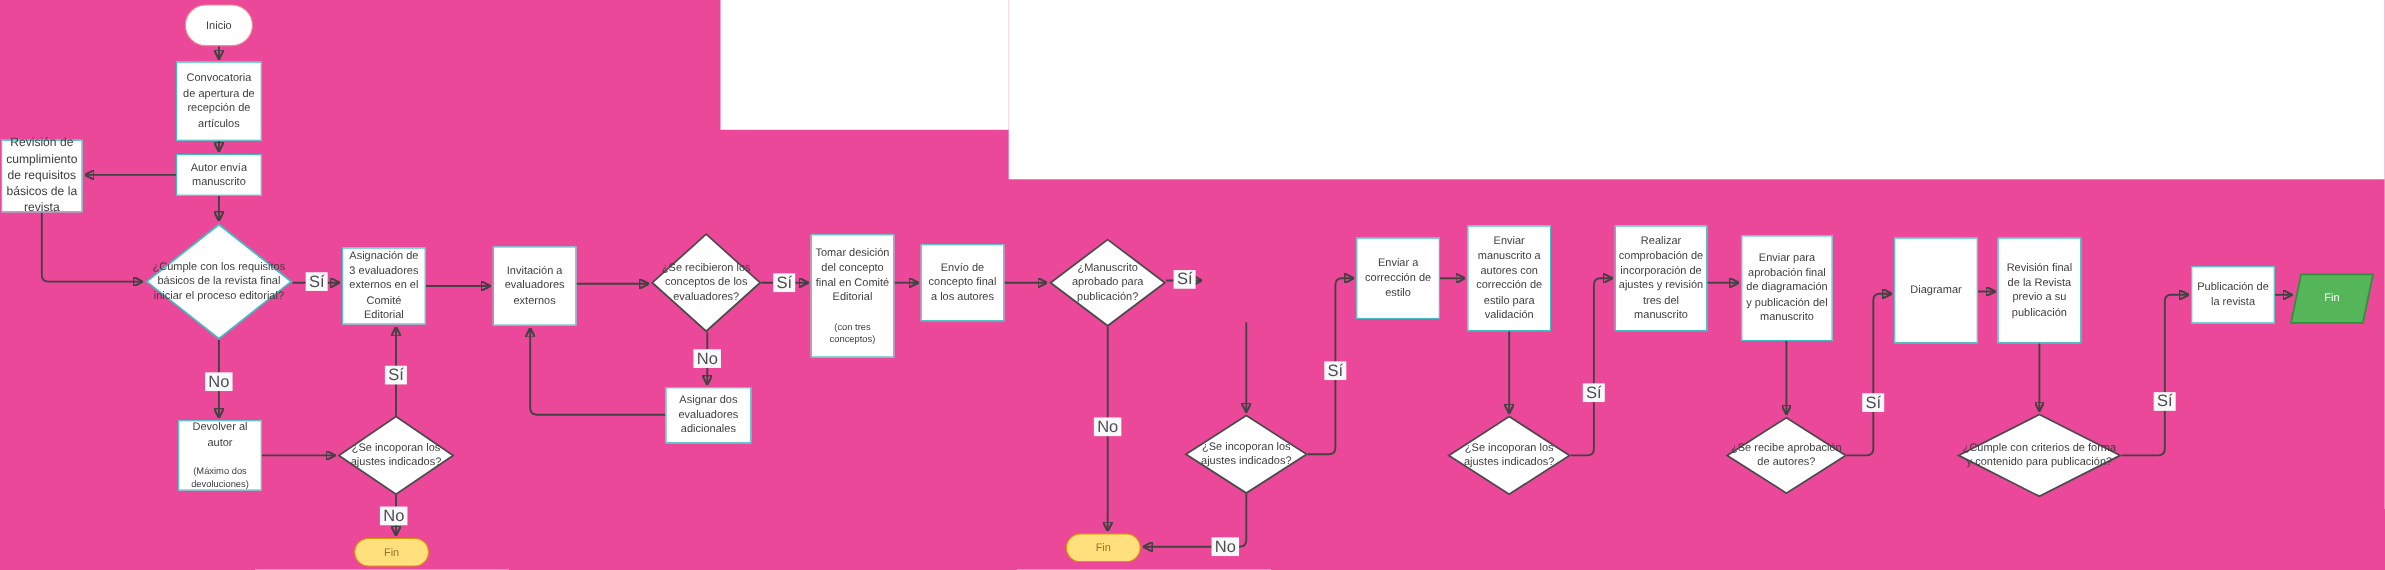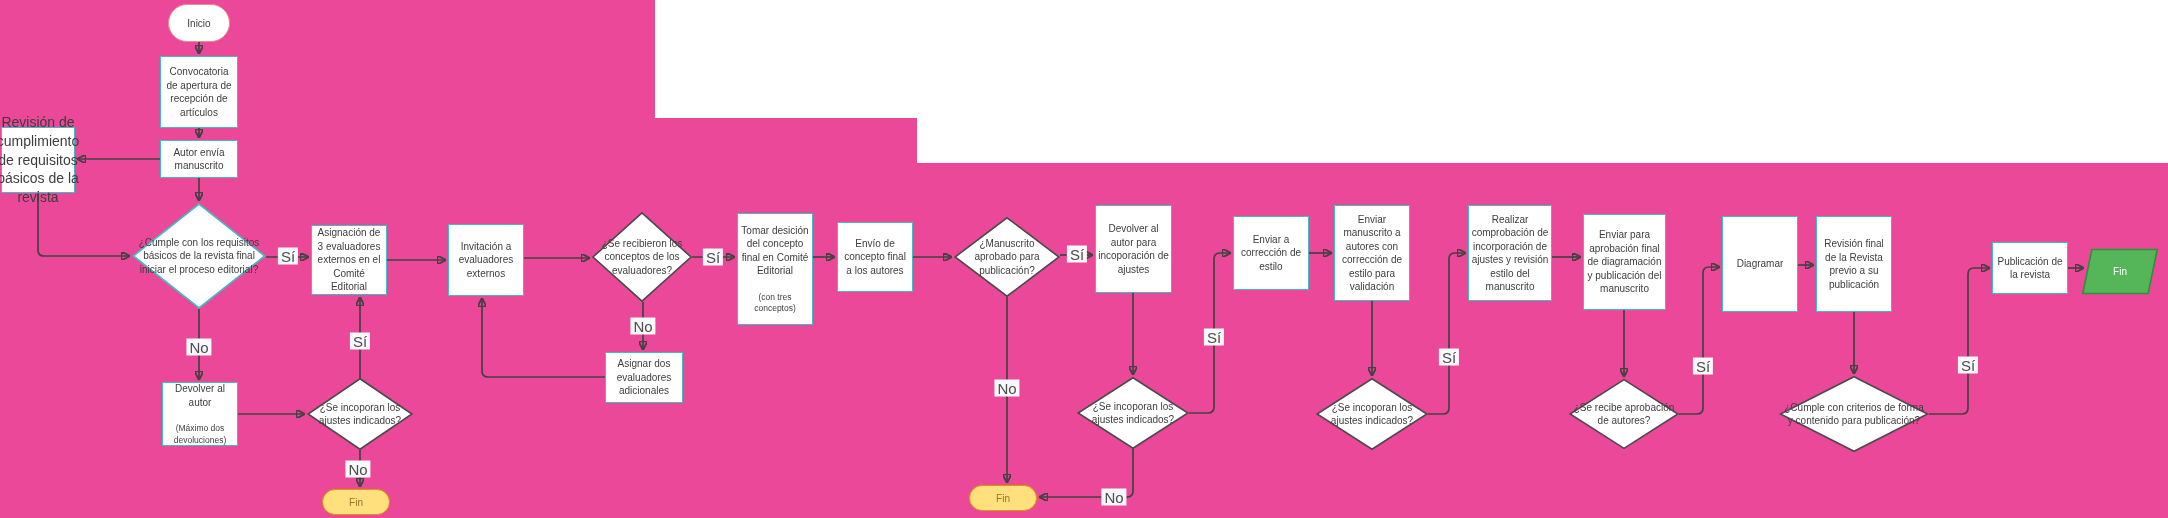"Revisión de cumplimiento de requisitos" div.node { font-size: 14px -> 11px }
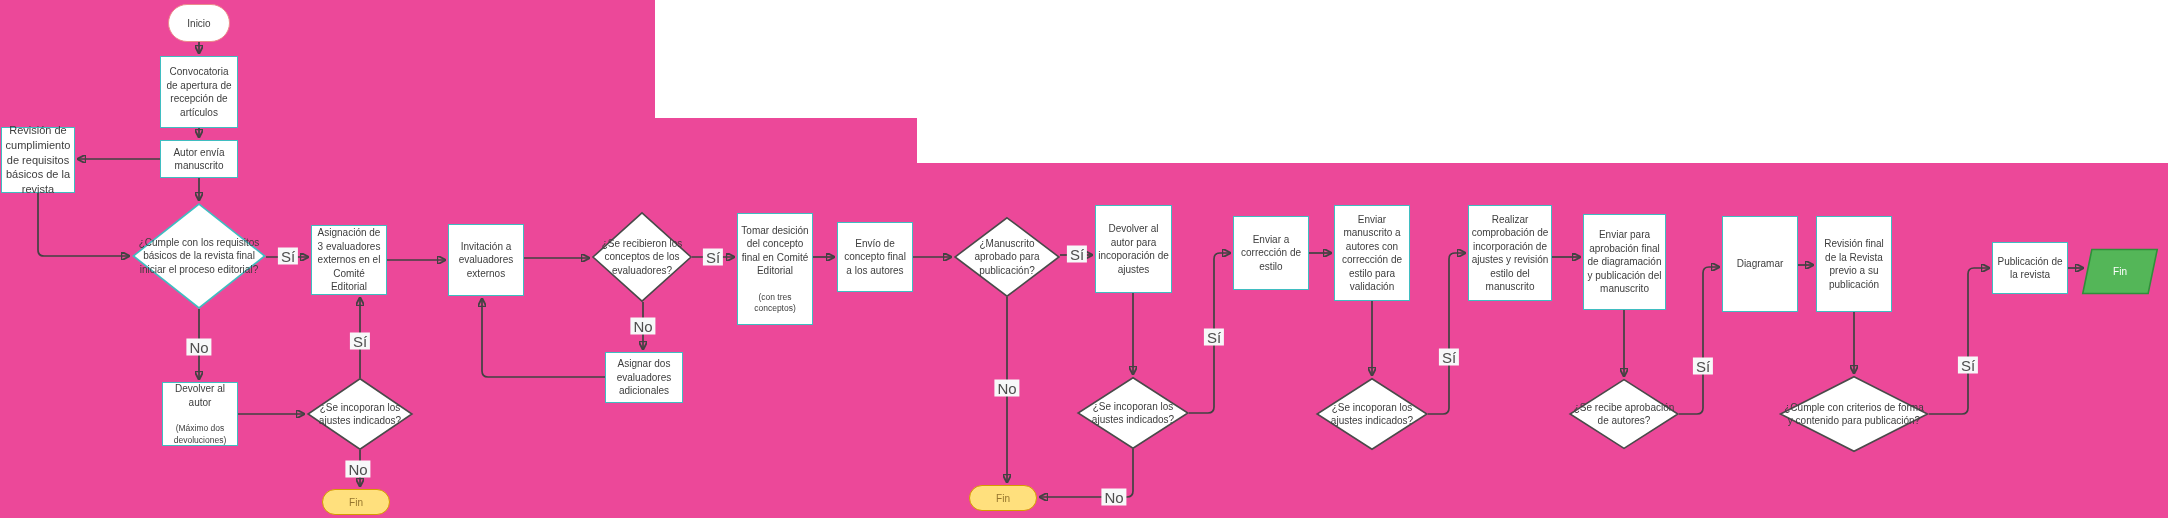"Realizar comprobación de incorporación" span.lbl { text: estilo -> tres }
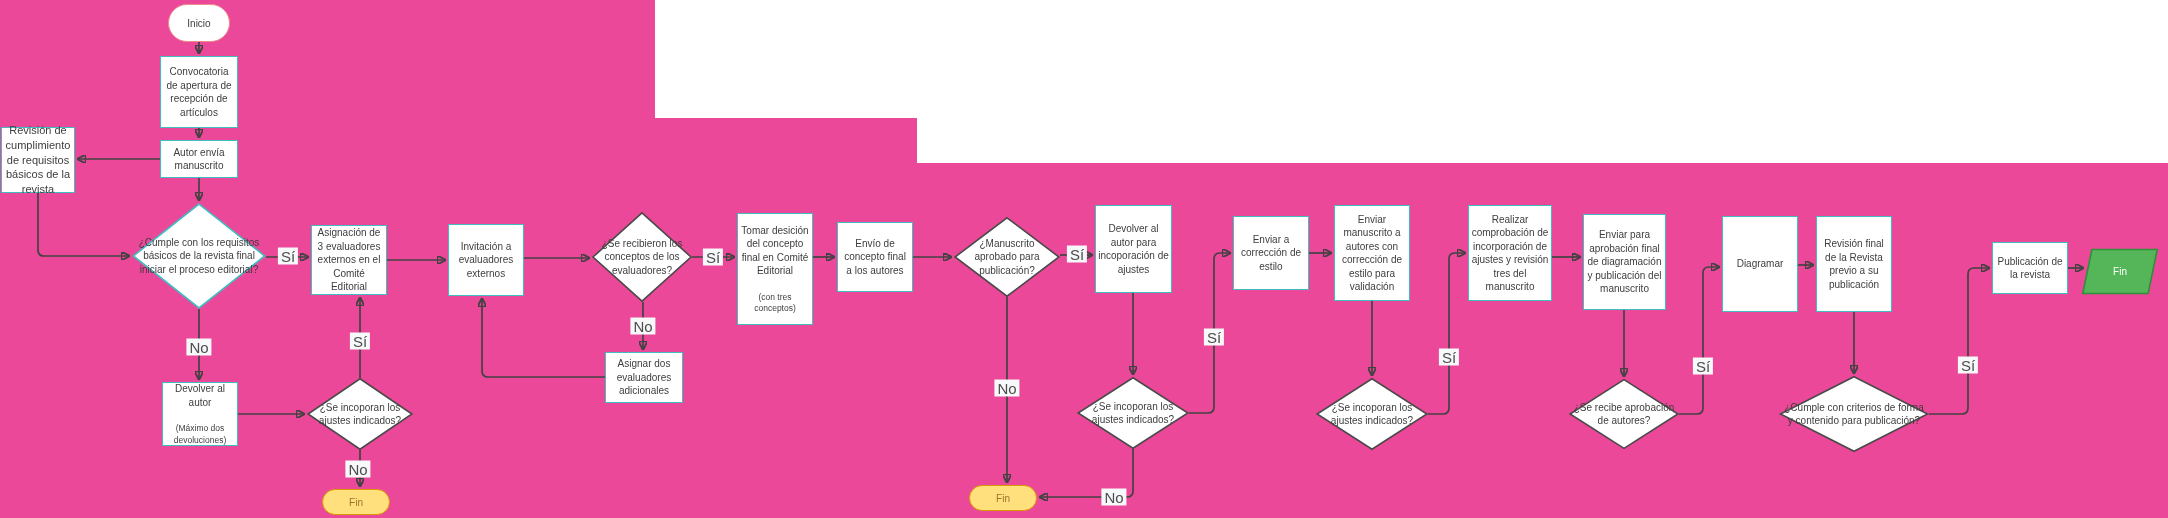"Devolver al autor para incoporación" div.node { html: <div> <span>Devolver al autor para incoporación de ajustes</span> </div> -> none }
